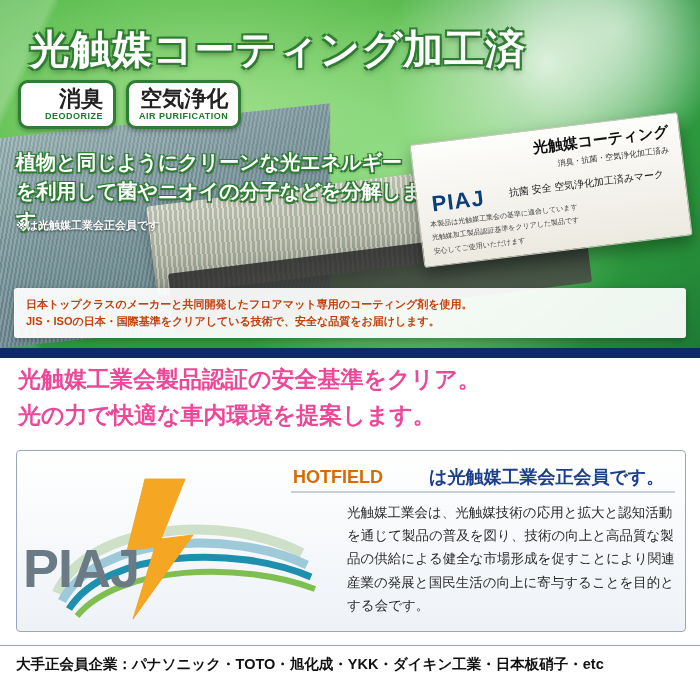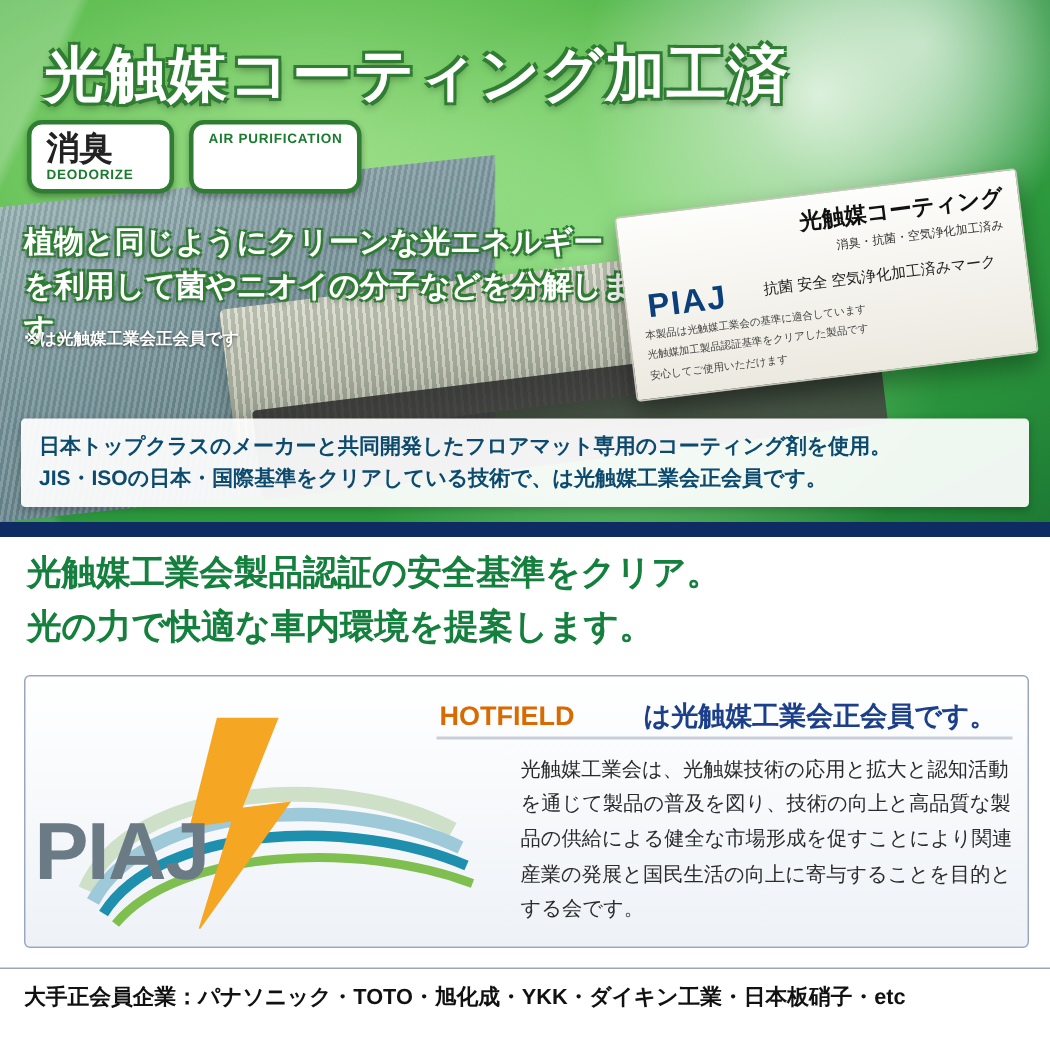"消臭" .badge { text-align: left -> right }
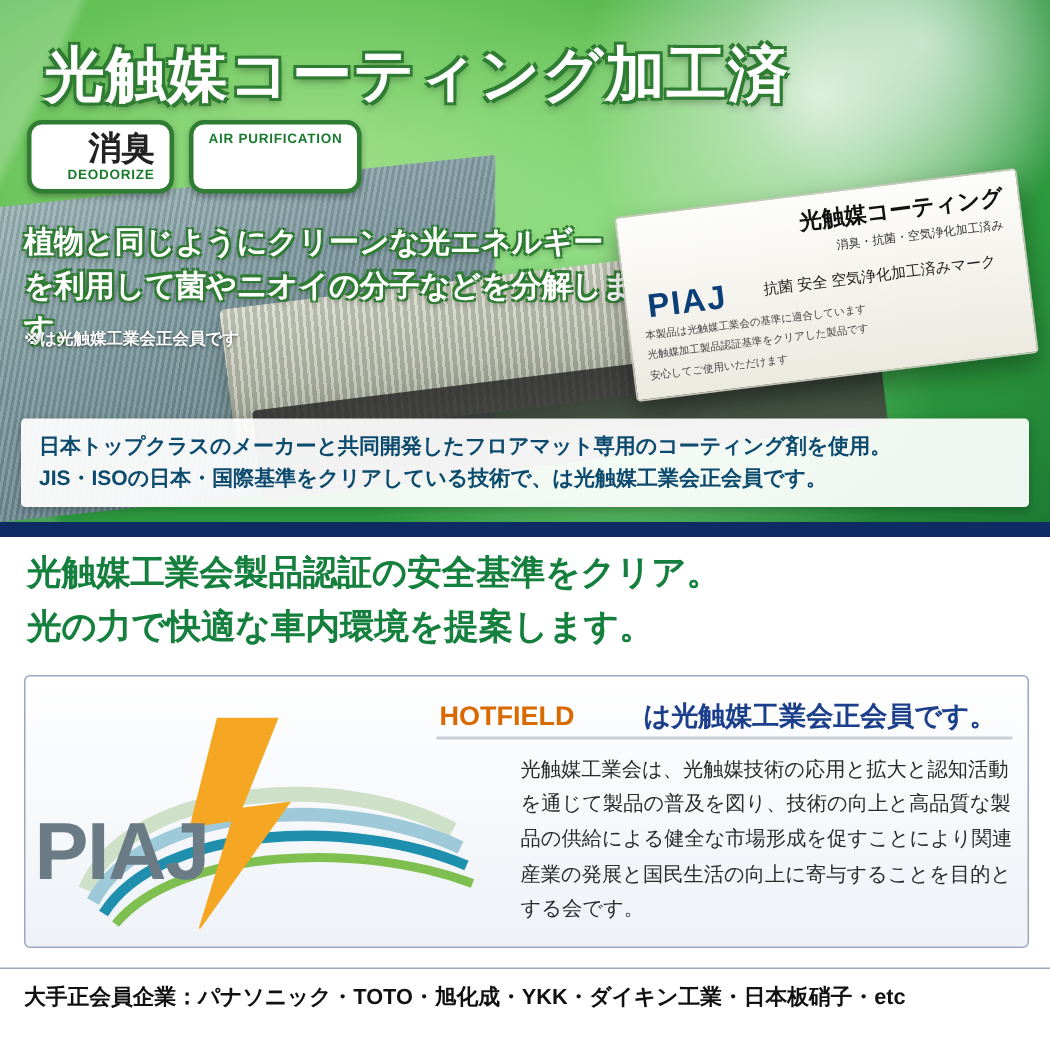"空気浄化" div.jp { html: none -> <div>空気浄化</div> }
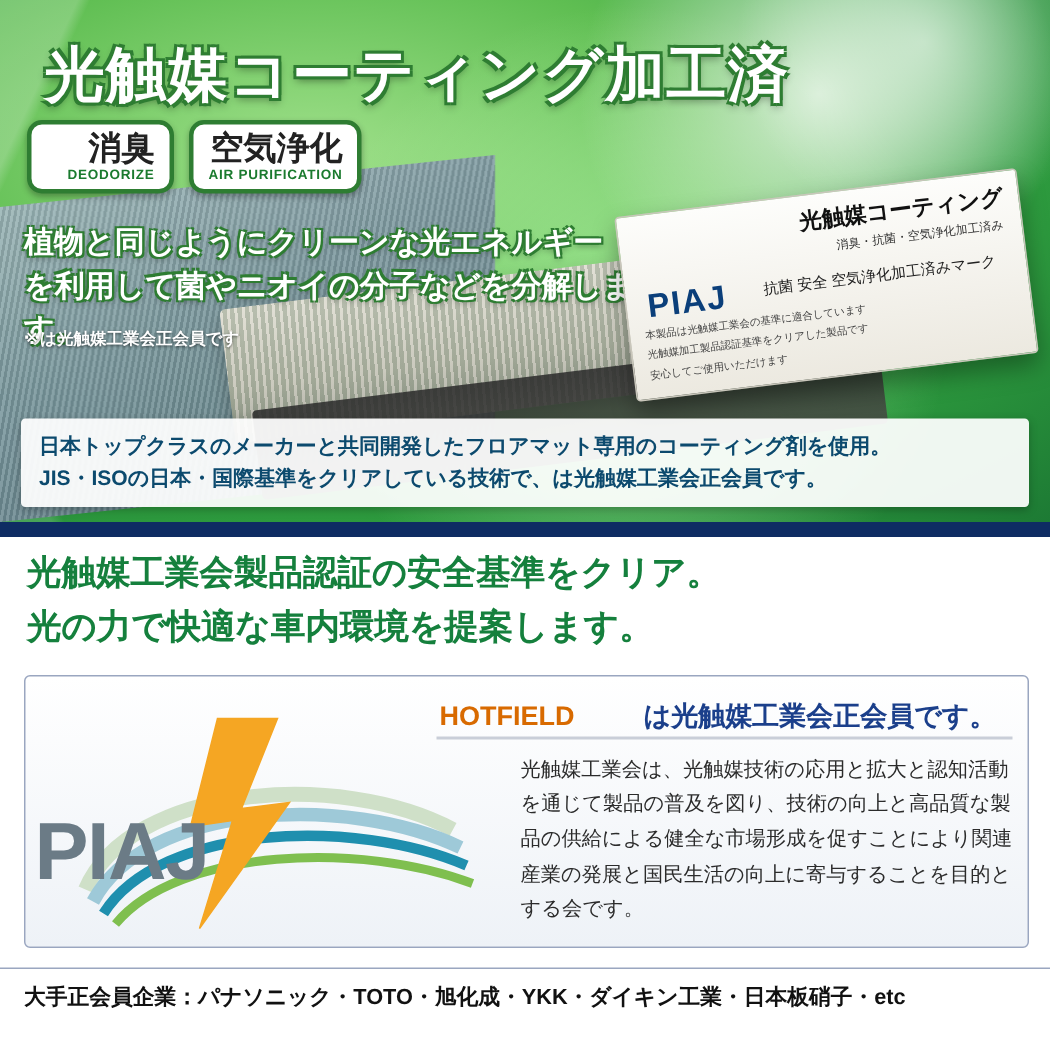"日本トップクラスのメーカーと共同開発したフロアマット専用のコーティング剤を使用。" .whitebox p { color: #0c4a6e -> #c2410c; font-size: 14px -> 11px }
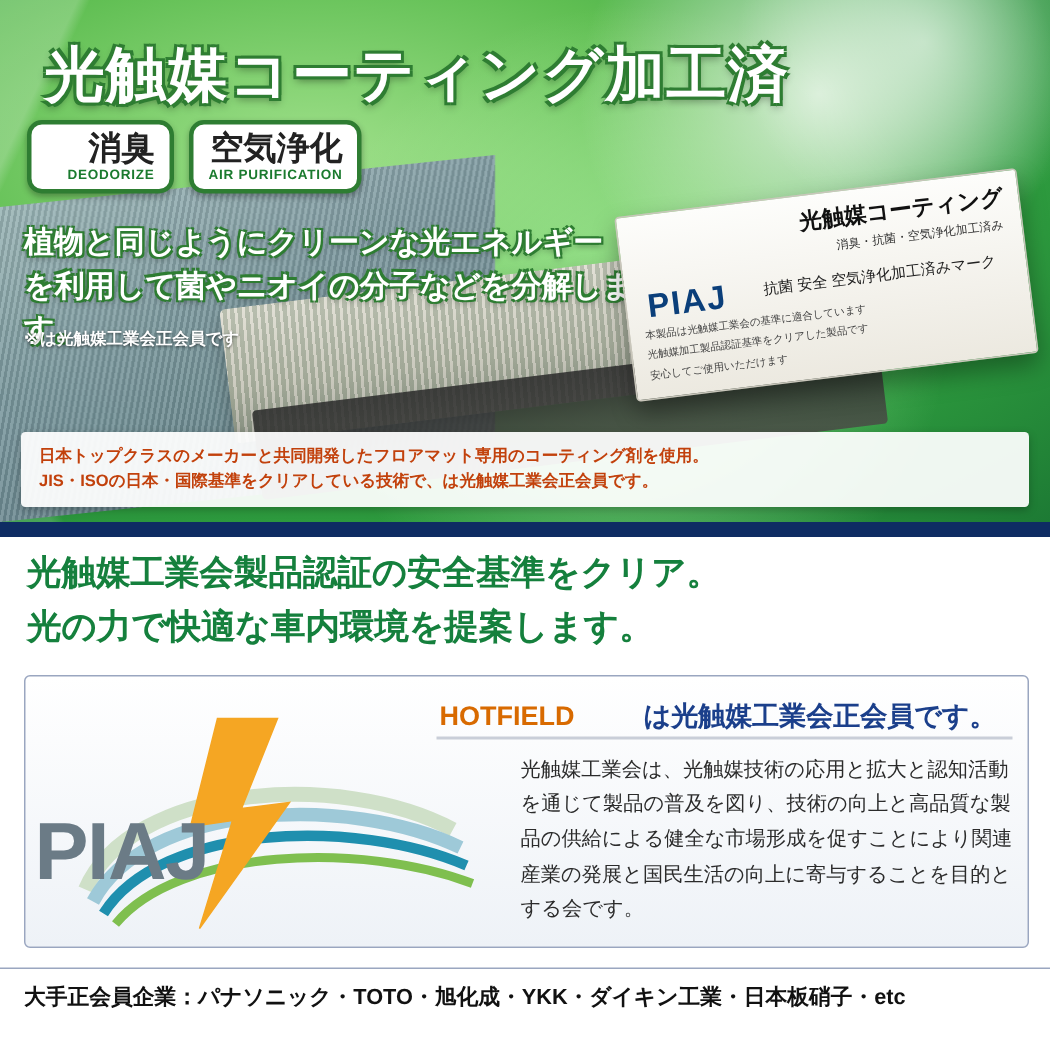"JIS・ISOの日本・国際基準をクリアしている技術で、は光触媒工業会正会員です。" p { text: は光触媒工業会正会員で -> 安全な品質をお届けしま }
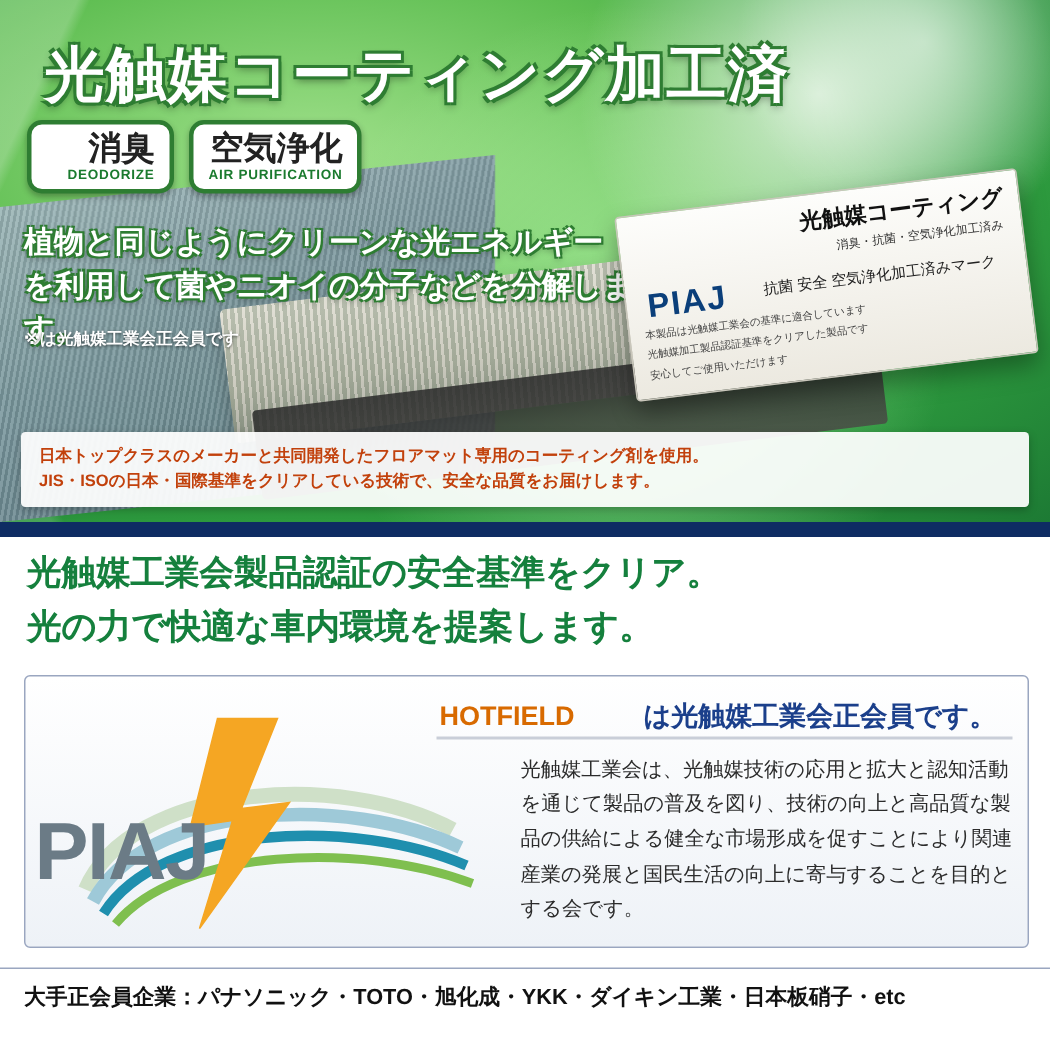"光触媒工業会製品認証の安全基準をクリア。" .b-head { color: #15803d -> #ec4899; font-family: none -> Liberation Mono, monospace }
